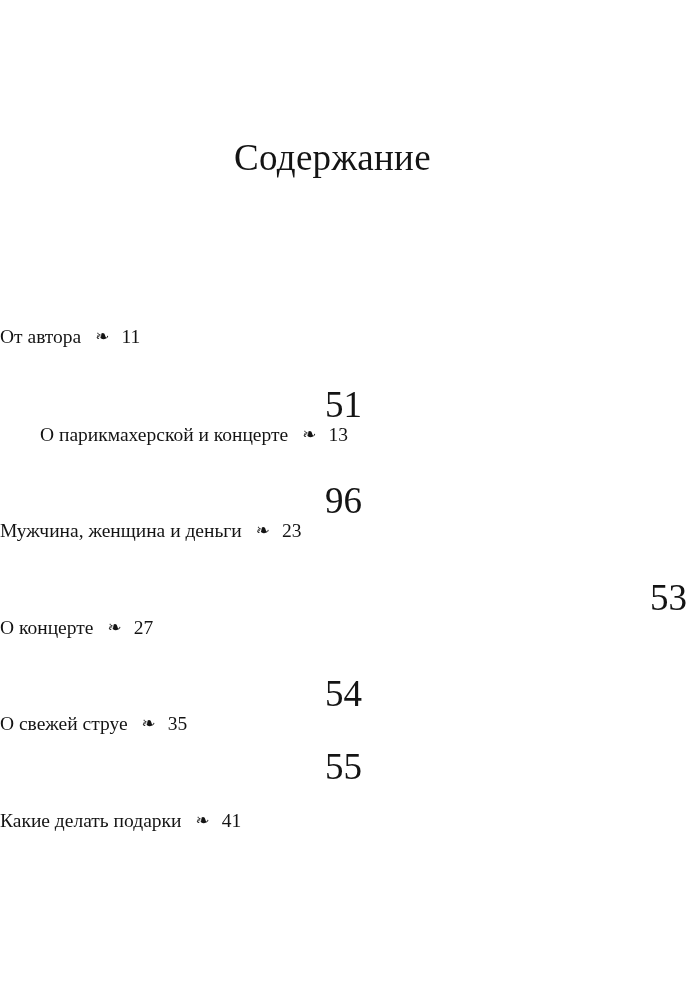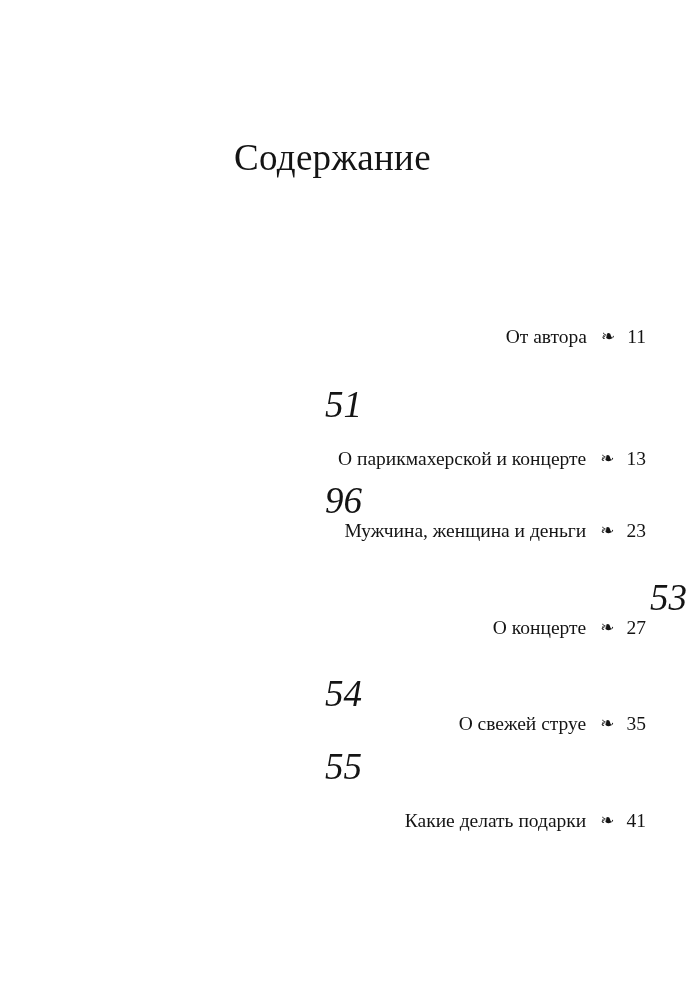"От автора ❧ 11" .entry { text-align: right -> left }
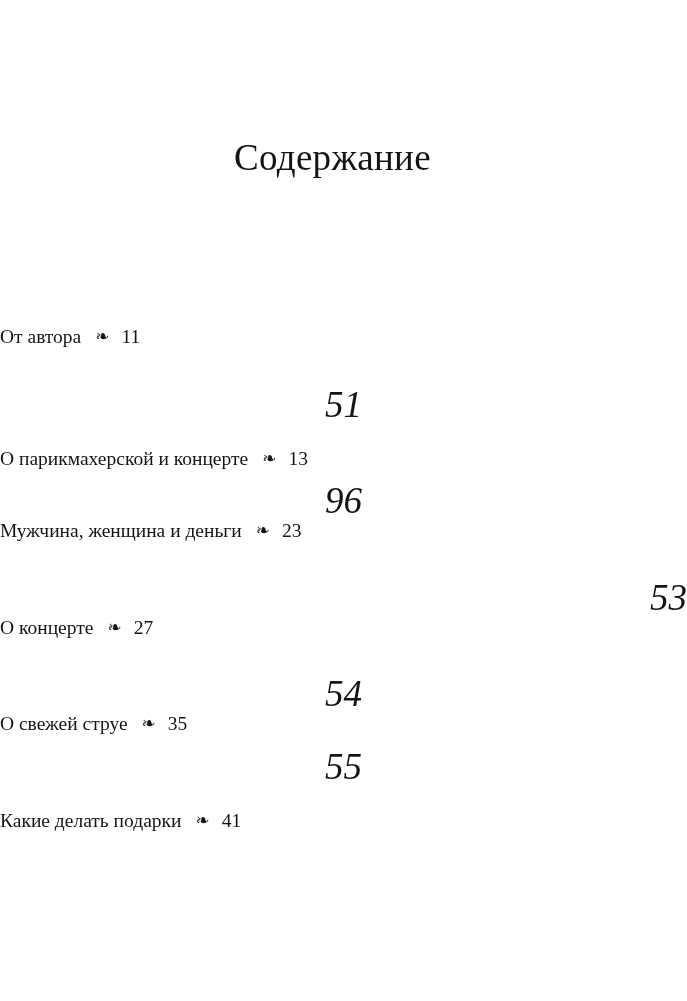"51" .chapnum { font-style: italic -> none }
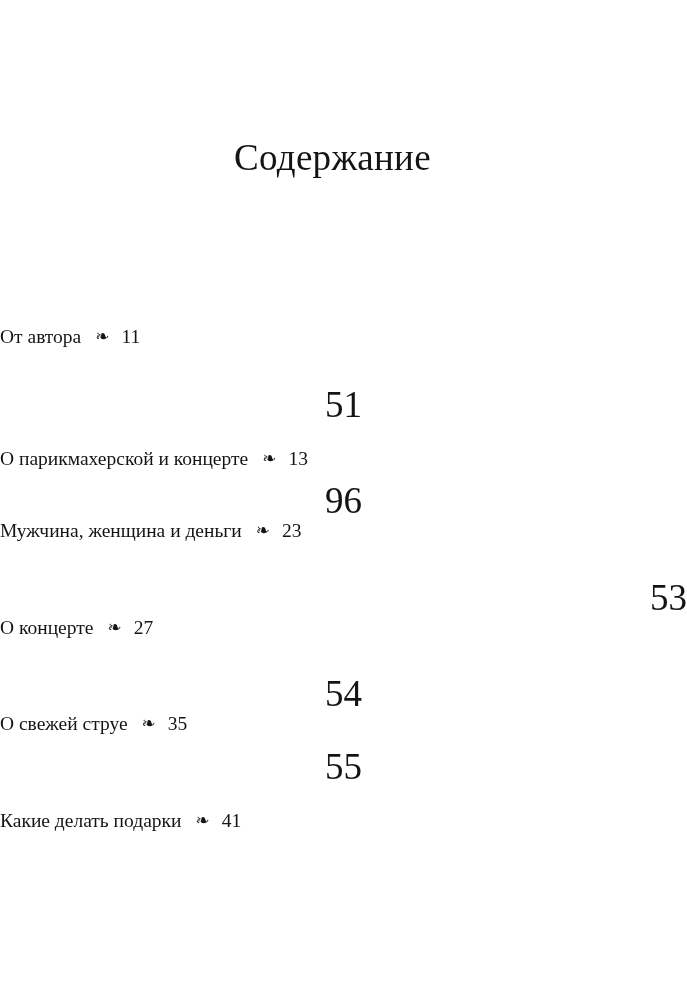"О парикмахерской и концерте ❧" div.entry { padding-left: none -> 40px; top: 446px -> 422px }
